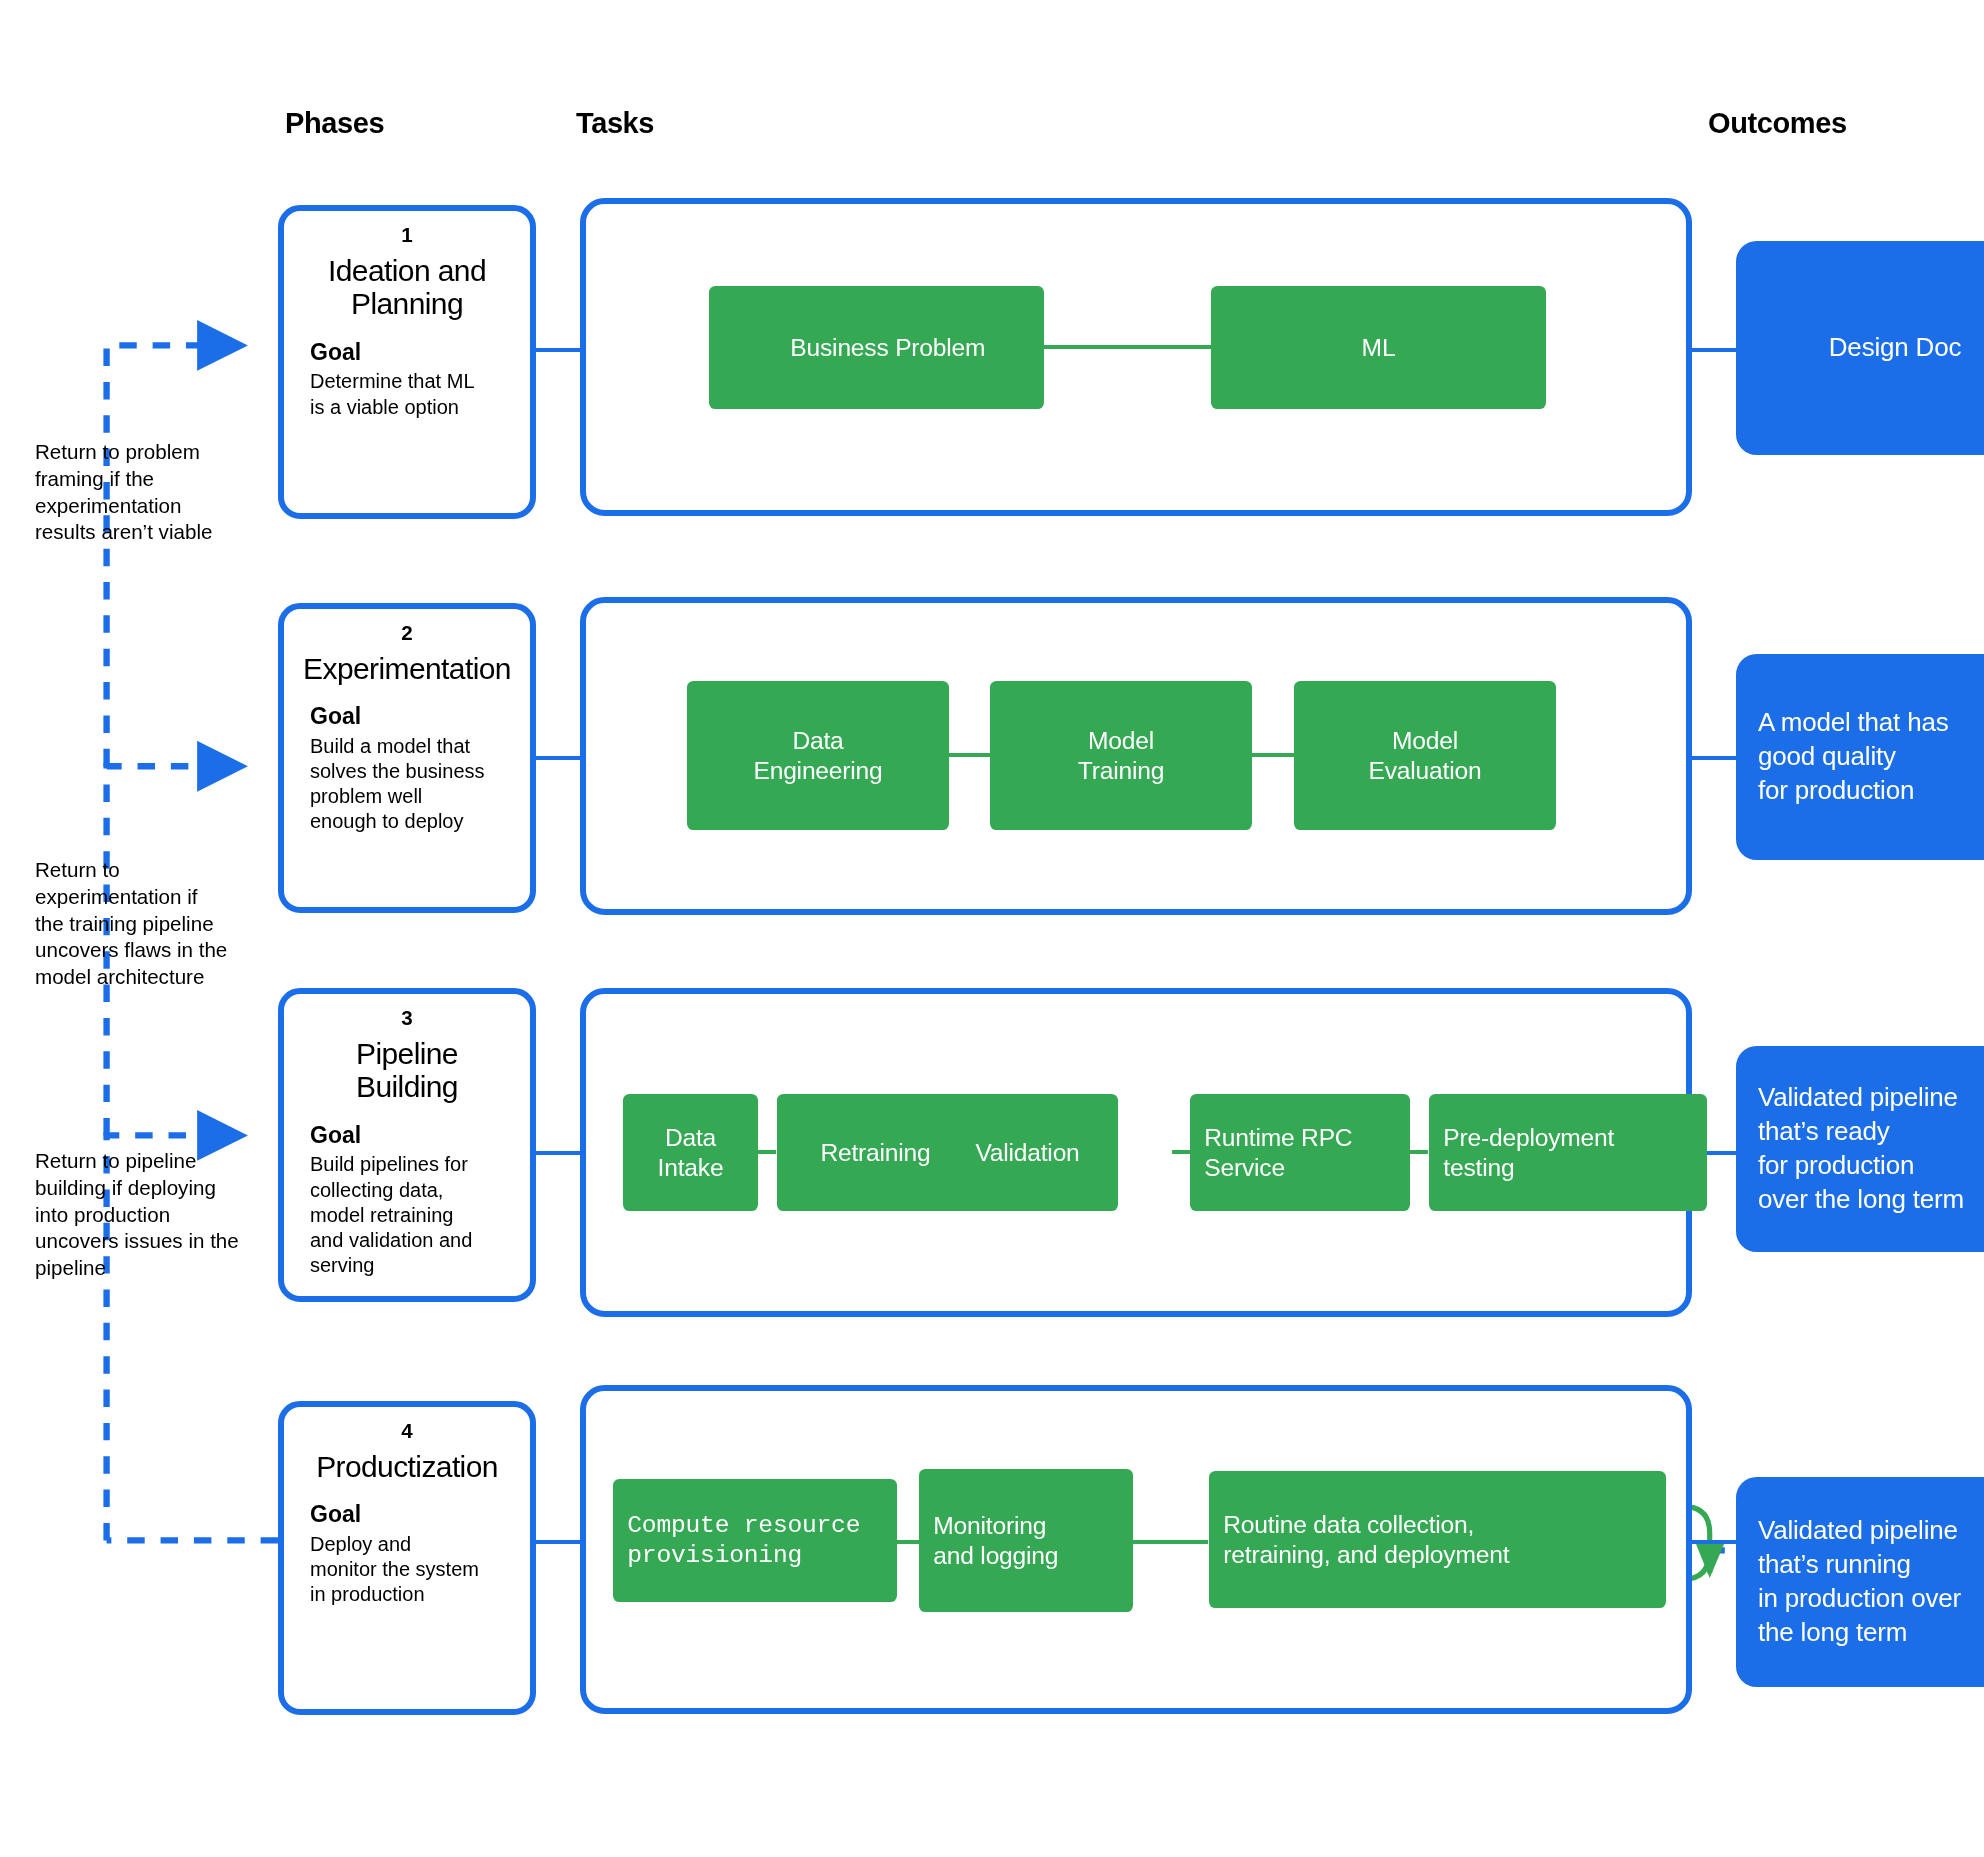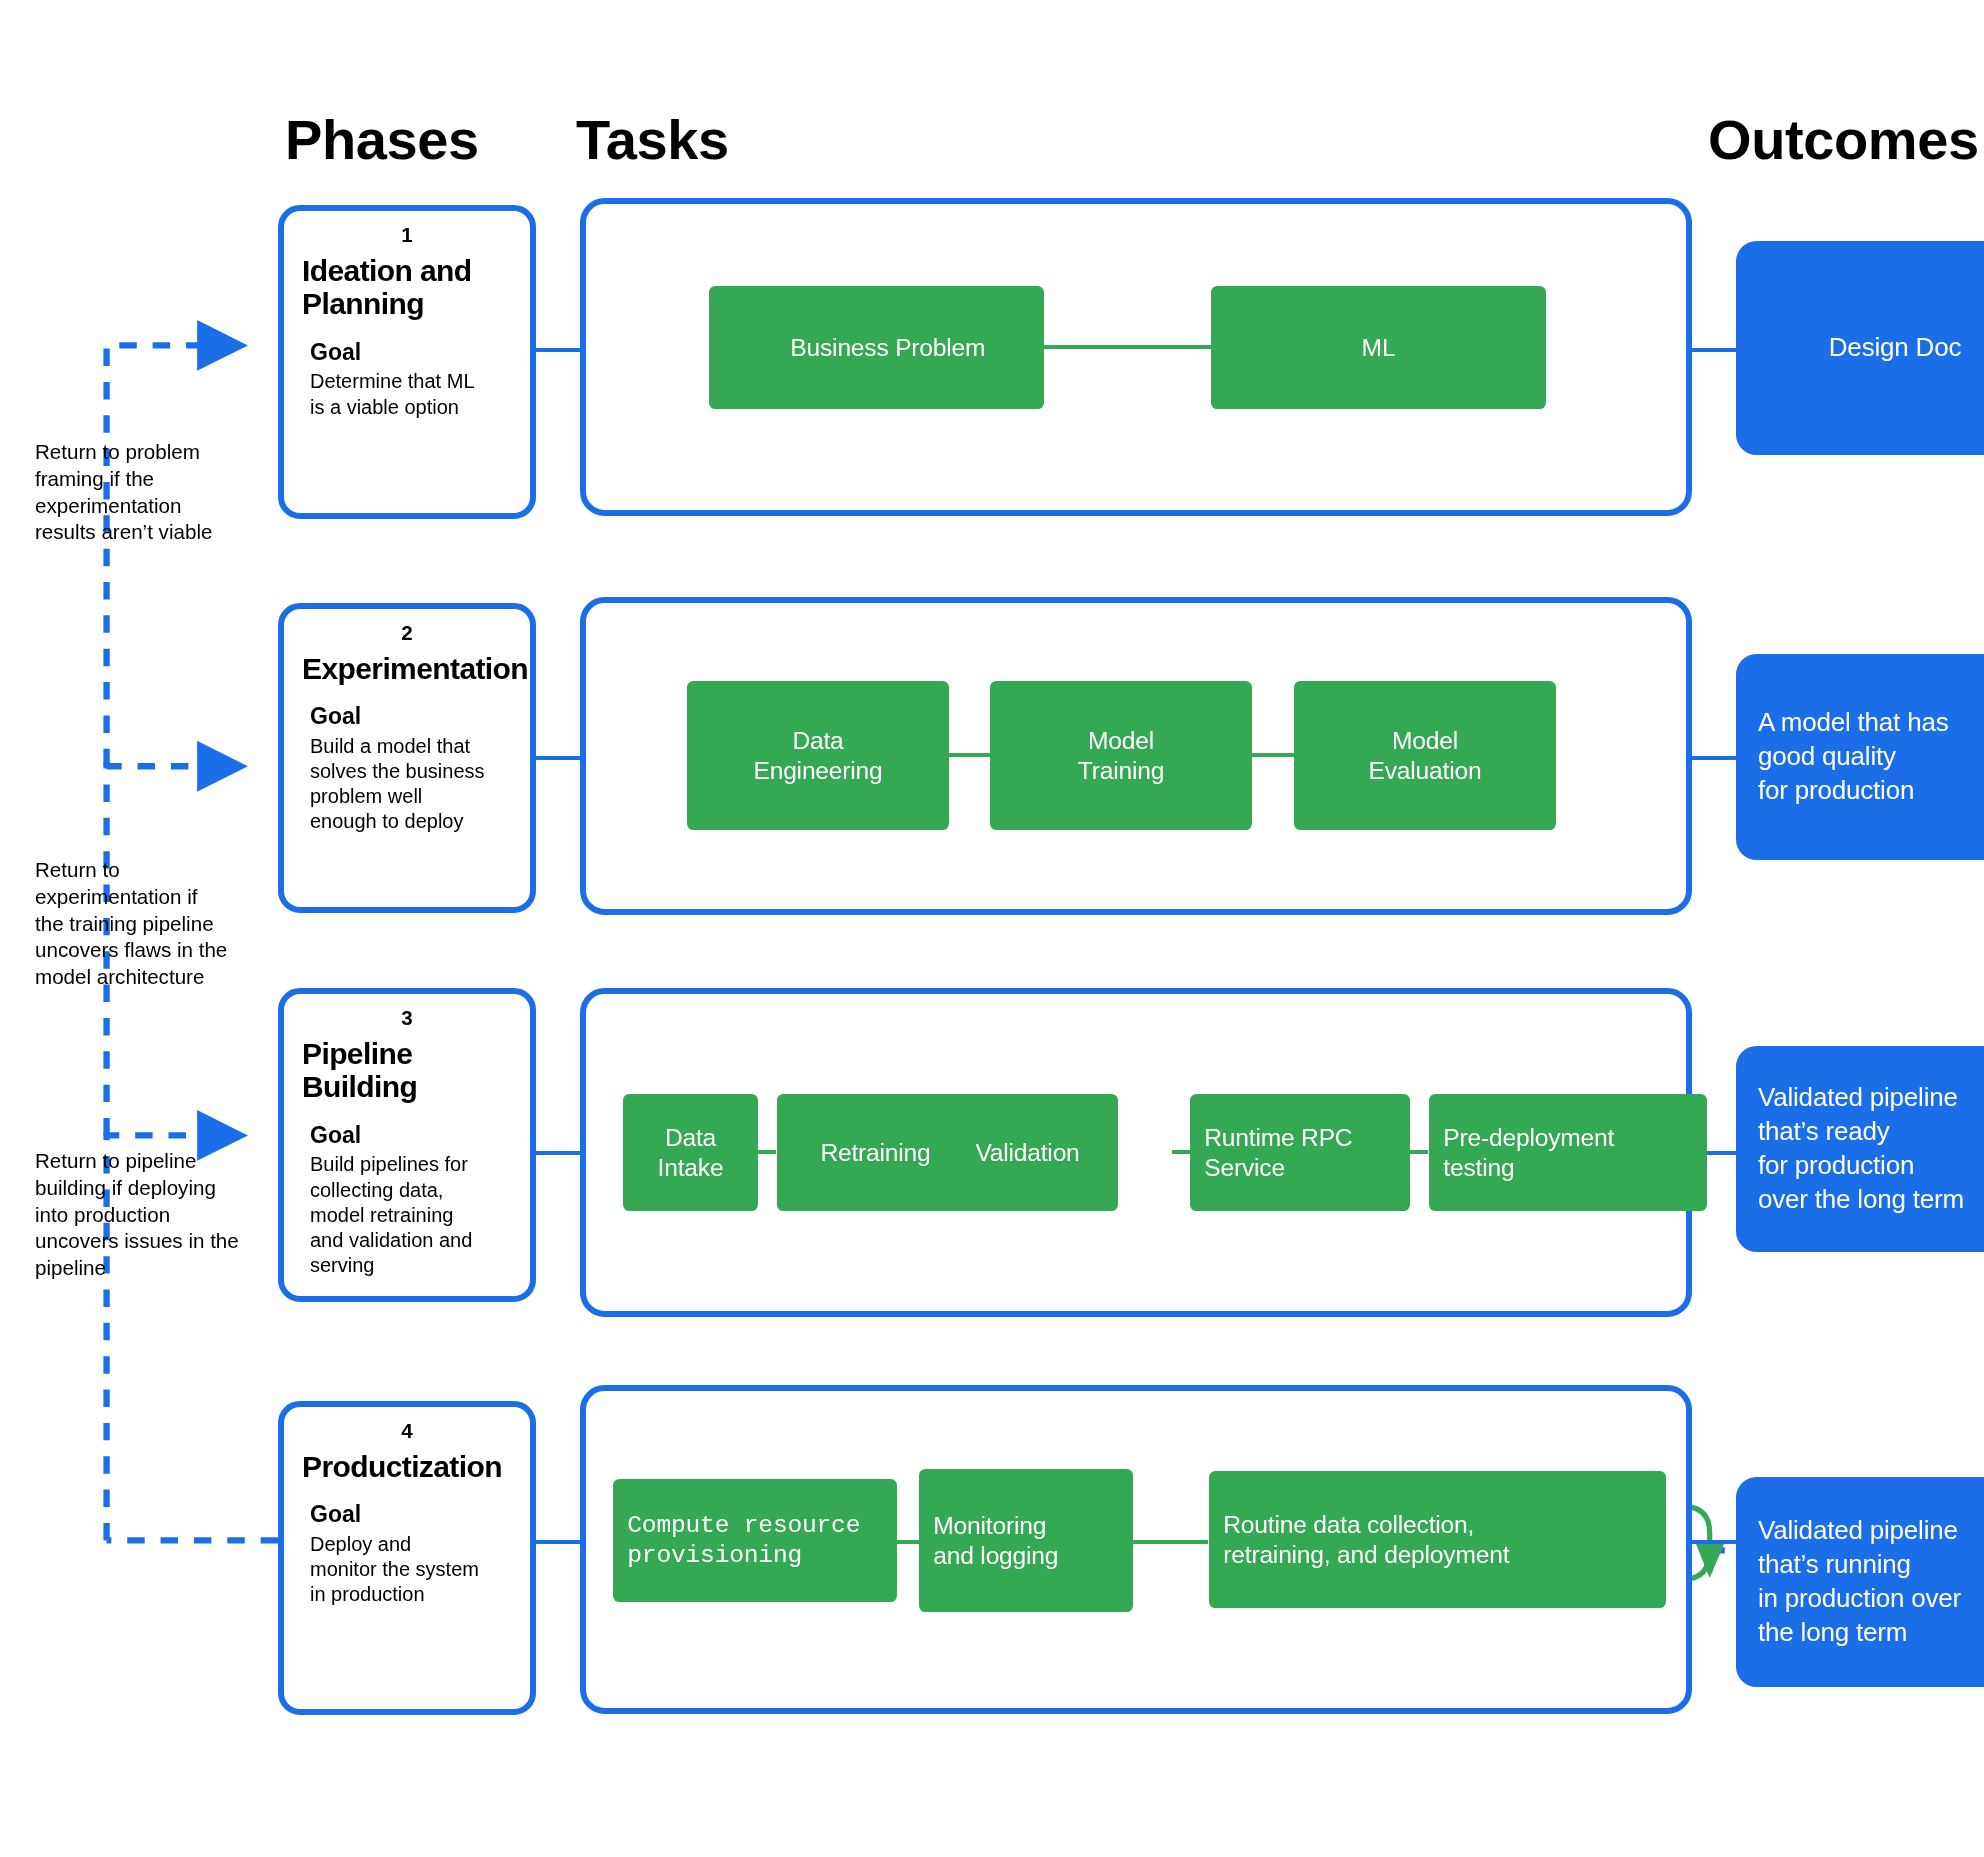"Phases" .col-header { font-size: 56px -> 29px }
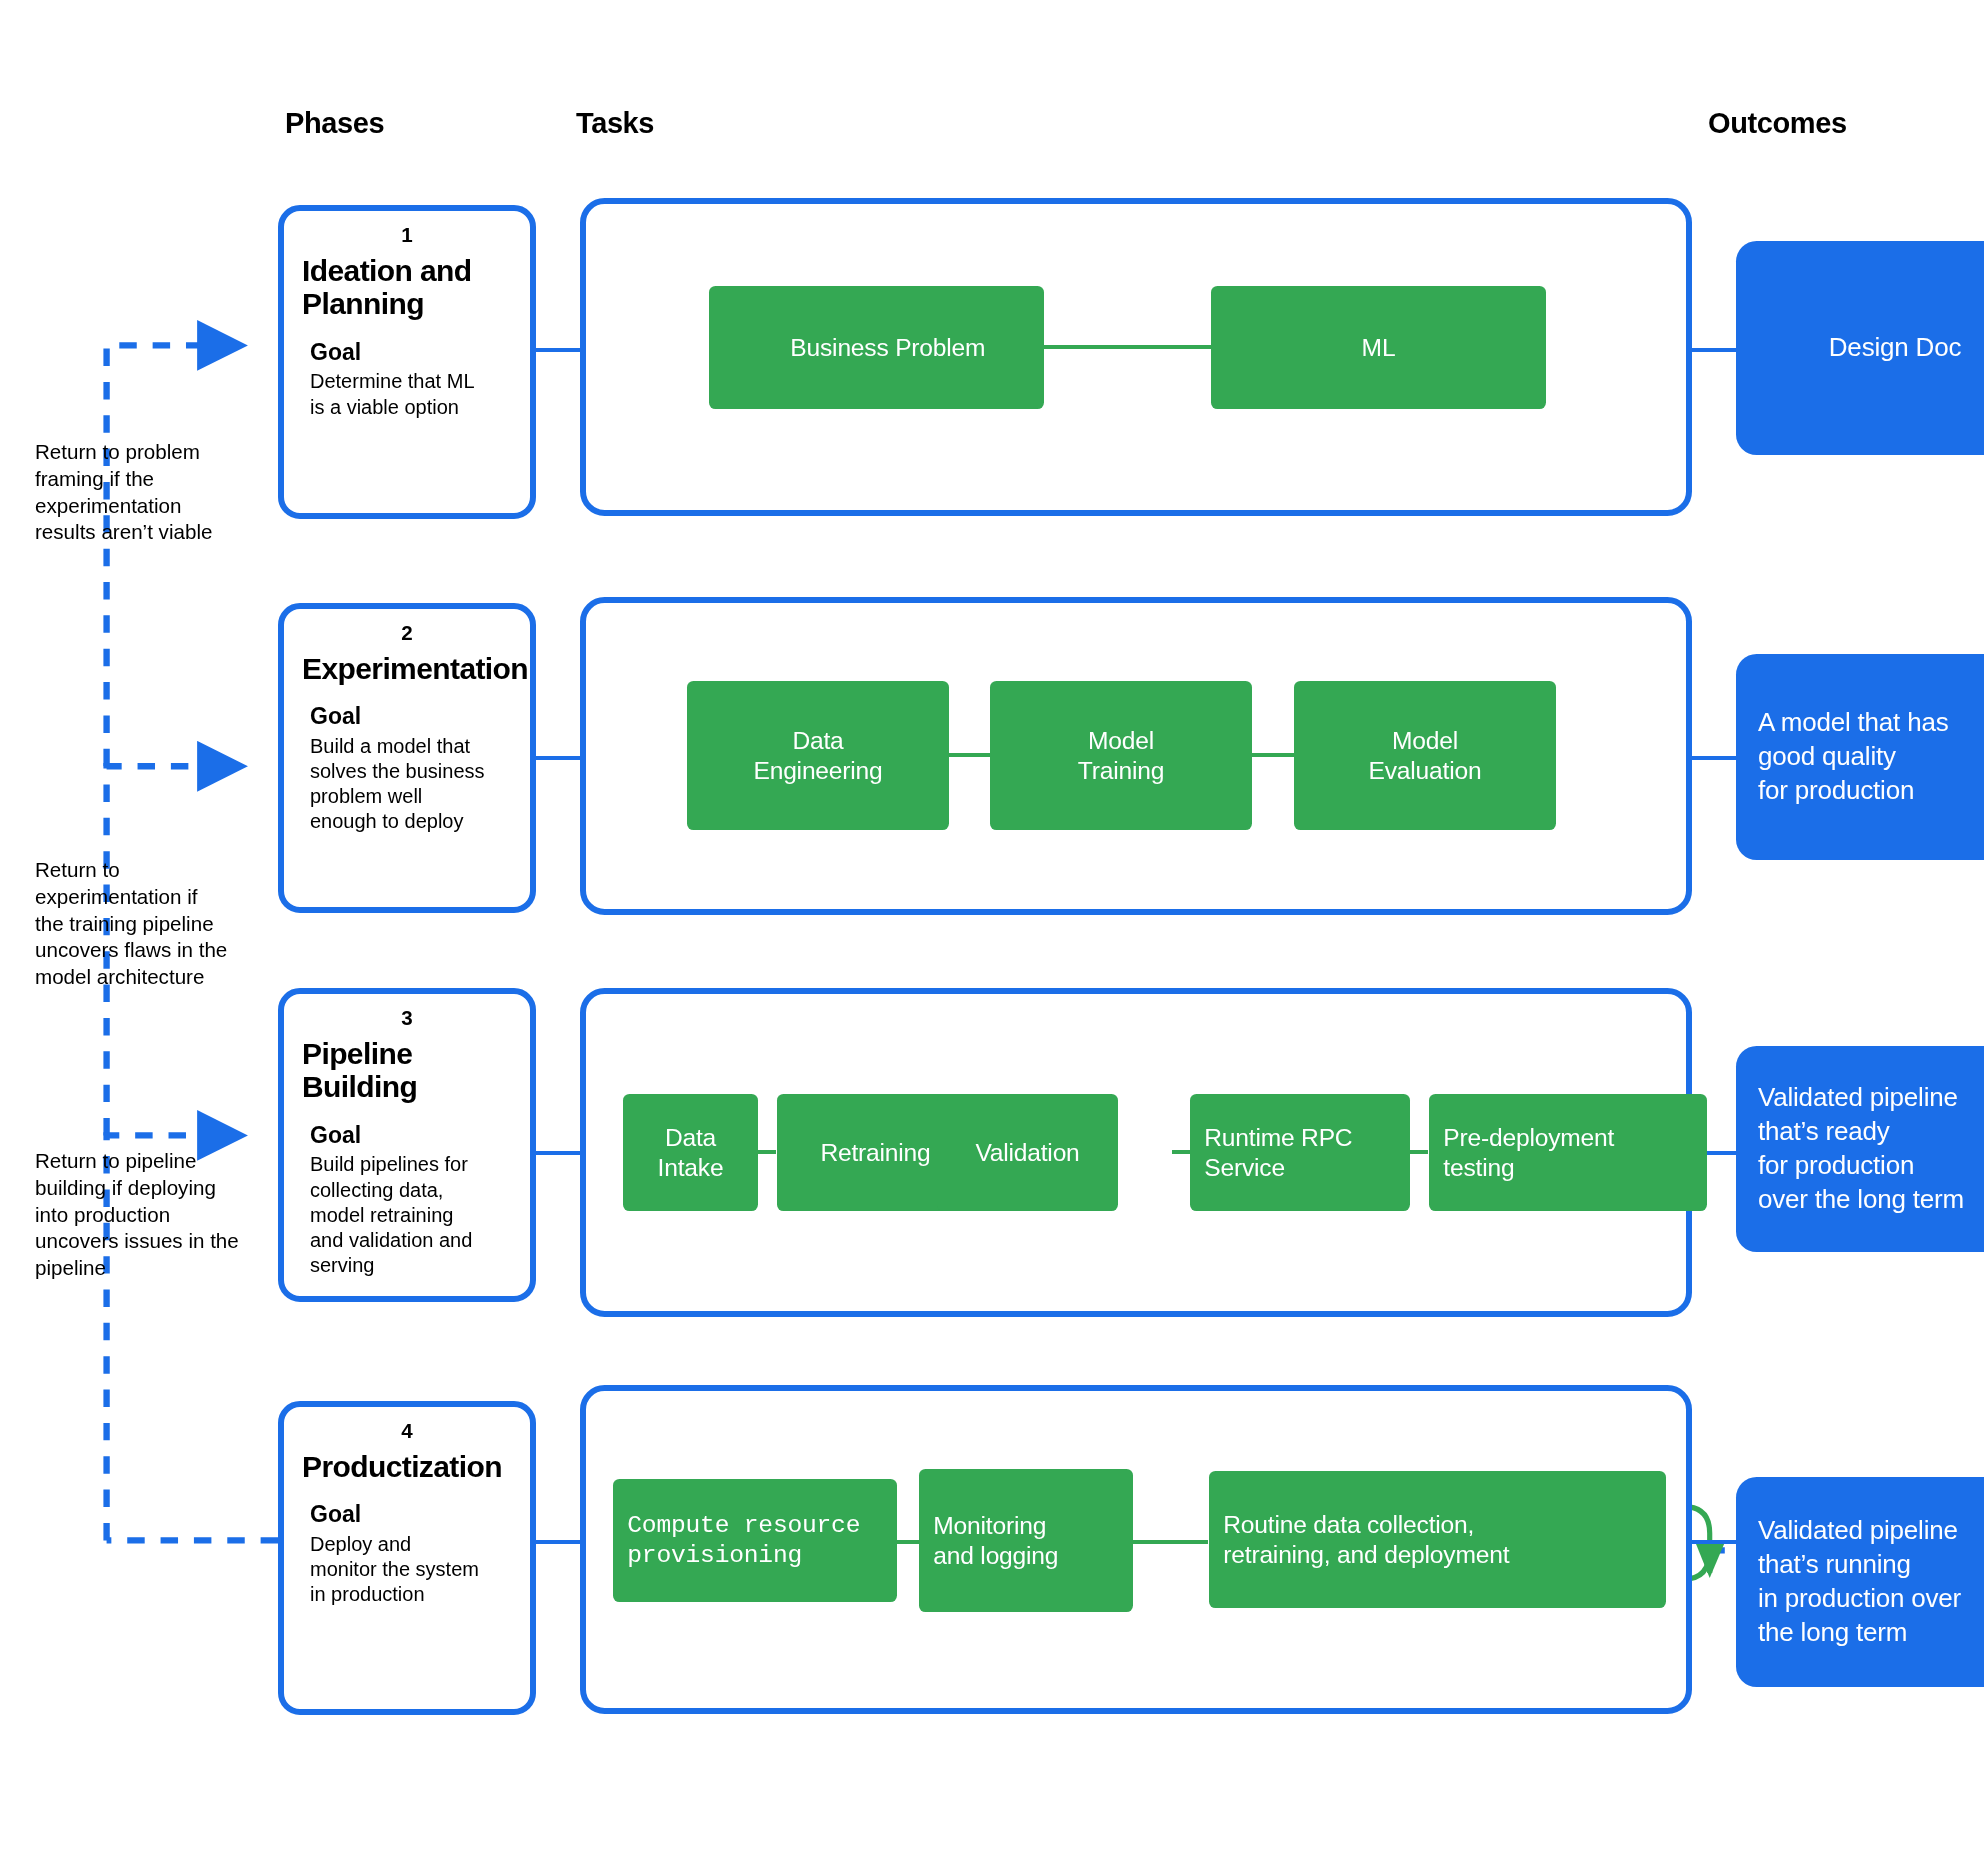"Ideation and" .phase-title { font-weight: 700 -> 400; text-align: none -> center }
